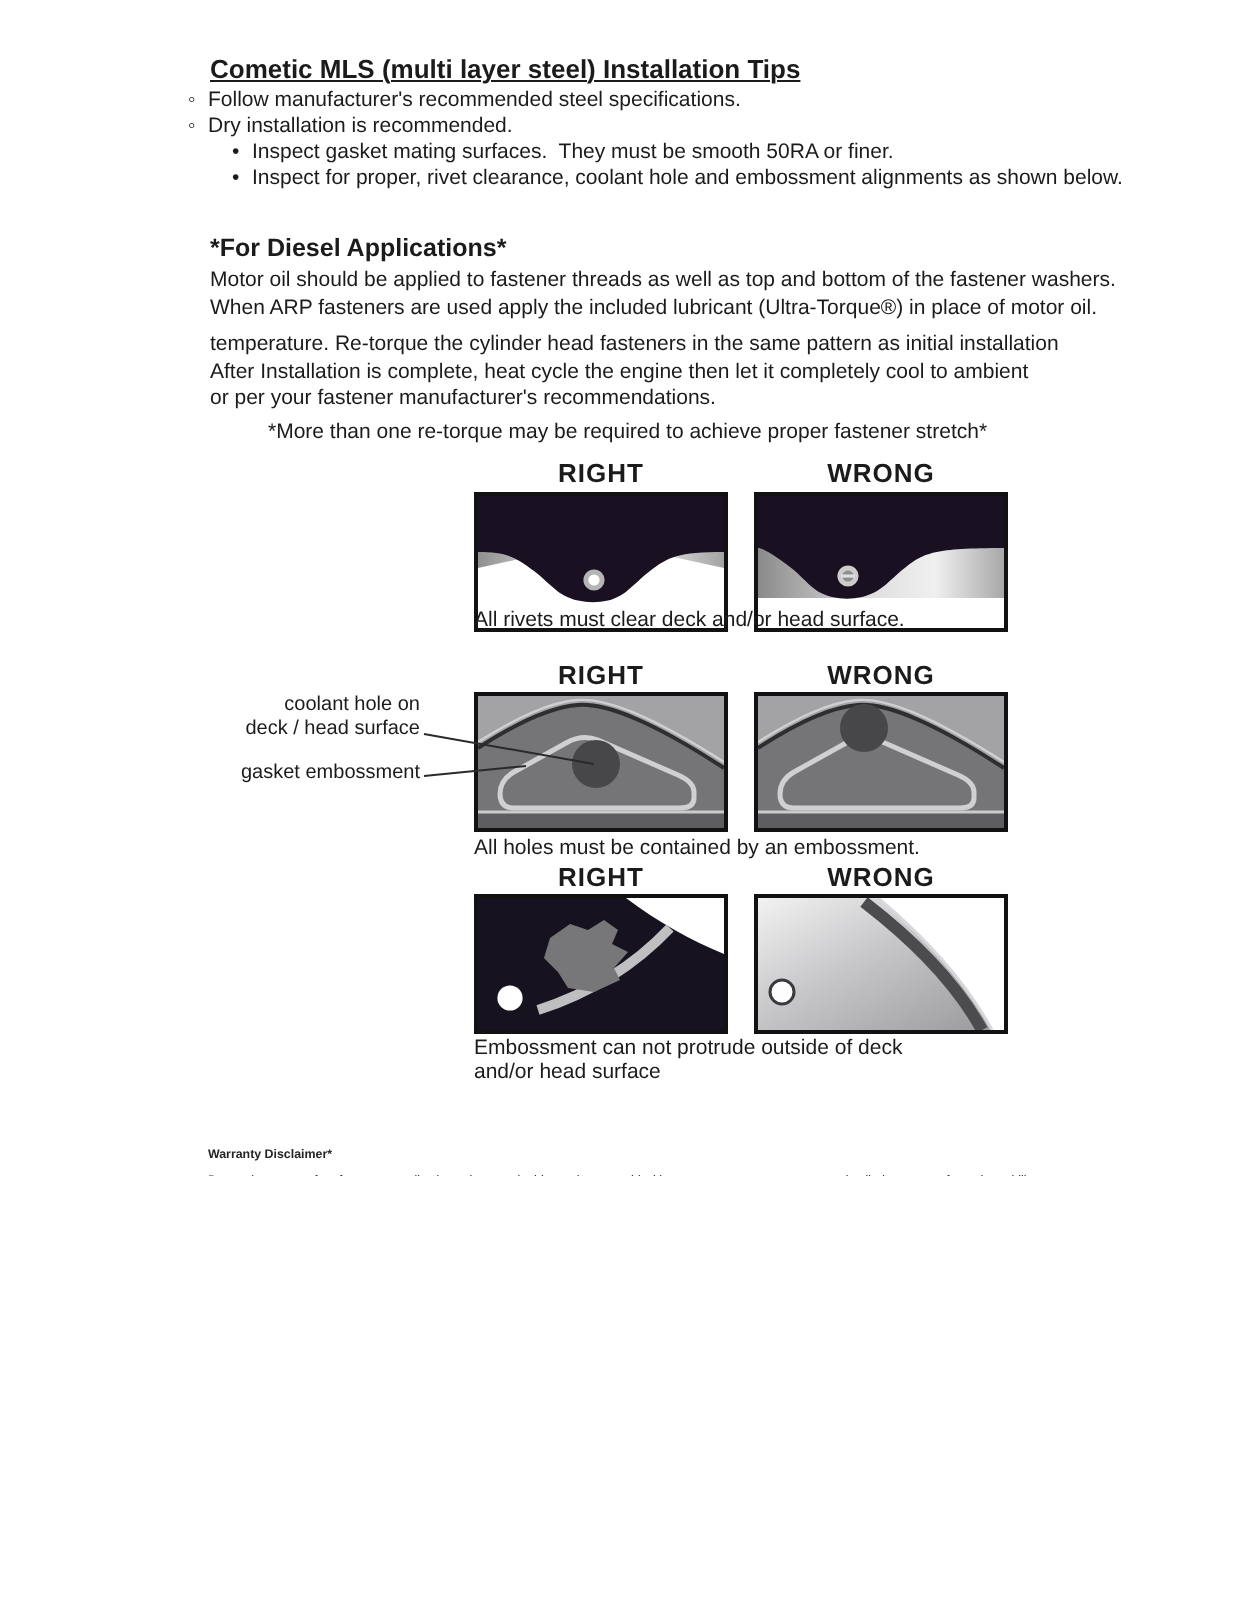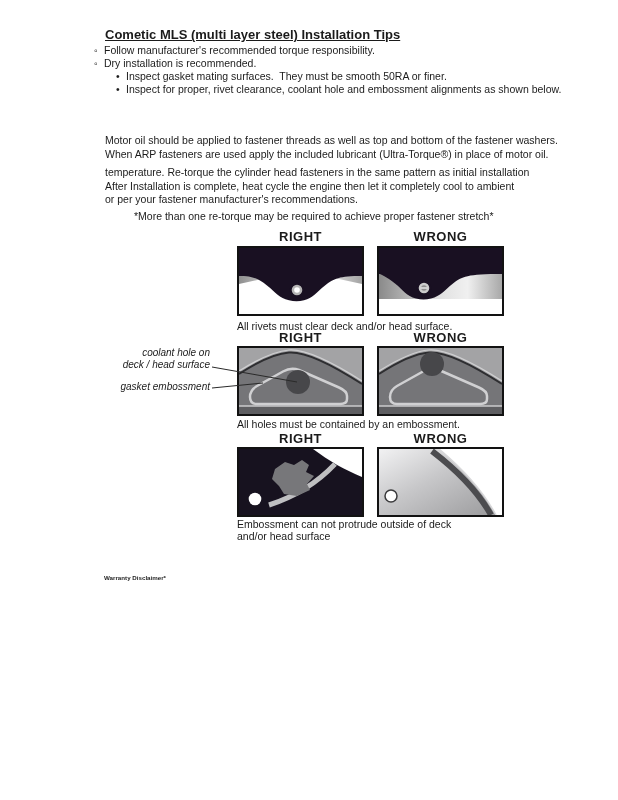"Follow manufacturer's recommended torque" span { text: torque responsibility -> steel specifications }
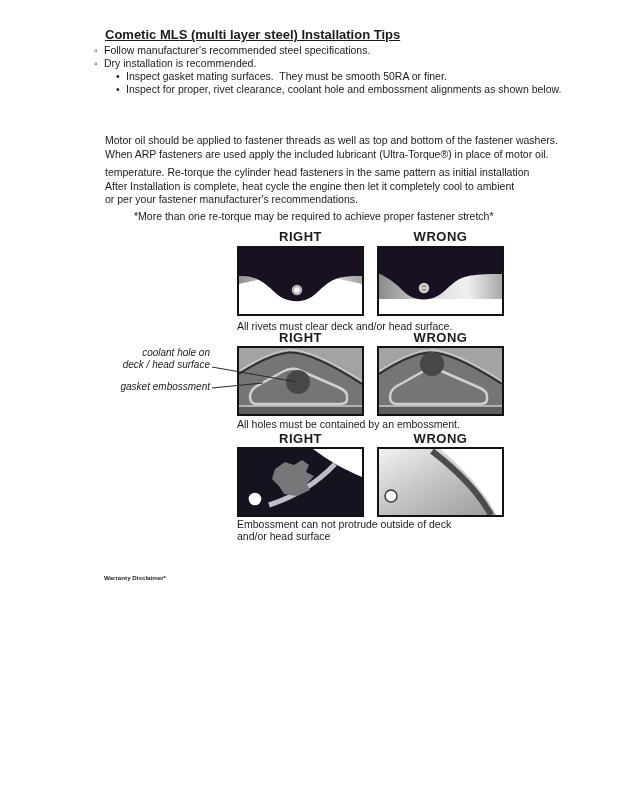"*For Diesel Applications*" div.diesel-h { html: none -> <div>*For Diesel Applications*</div> }
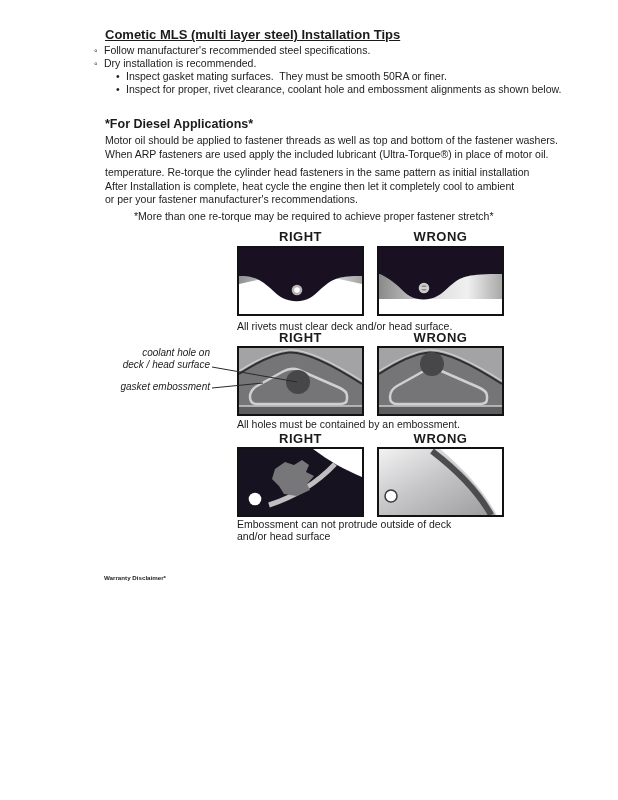"All rivets must clear deck" div.dcap { top: 320px -> 304px }
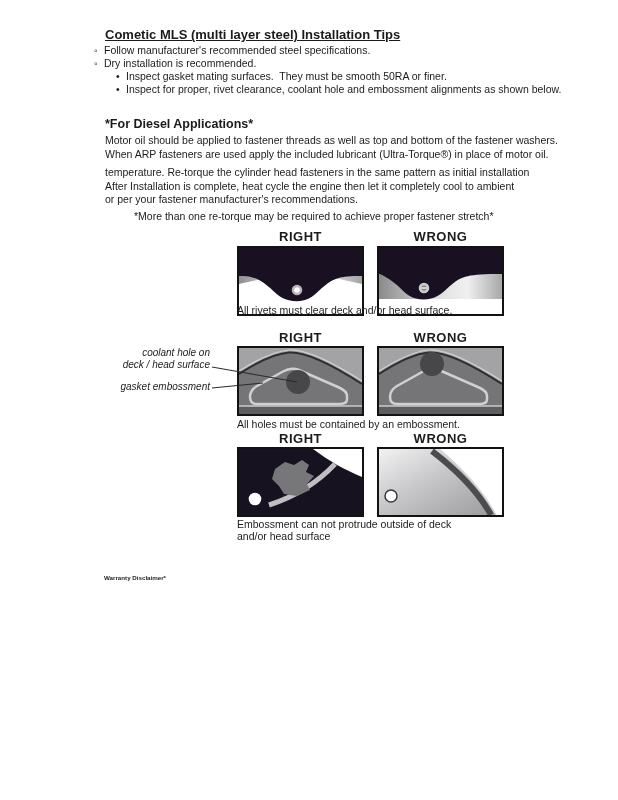"coolant hole on" .callout div { font-style: italic -> none }
